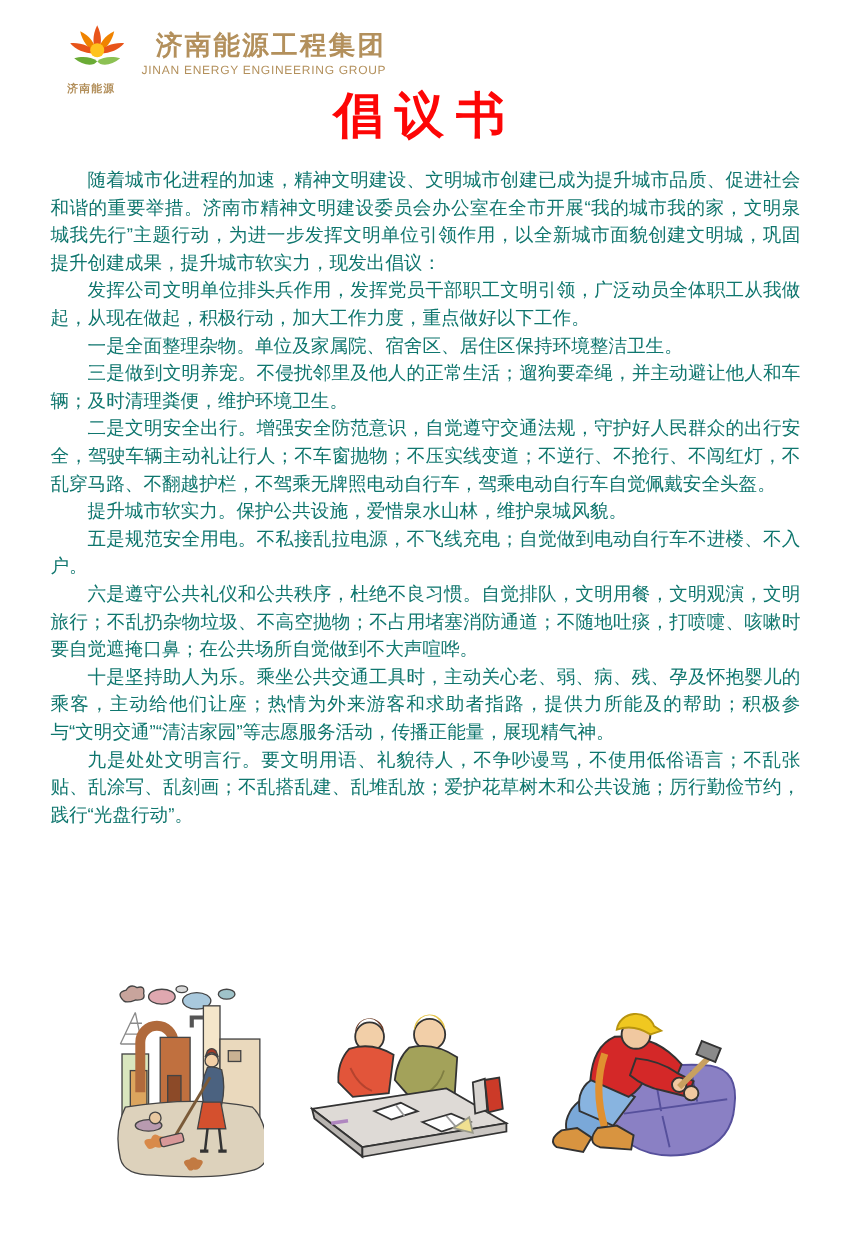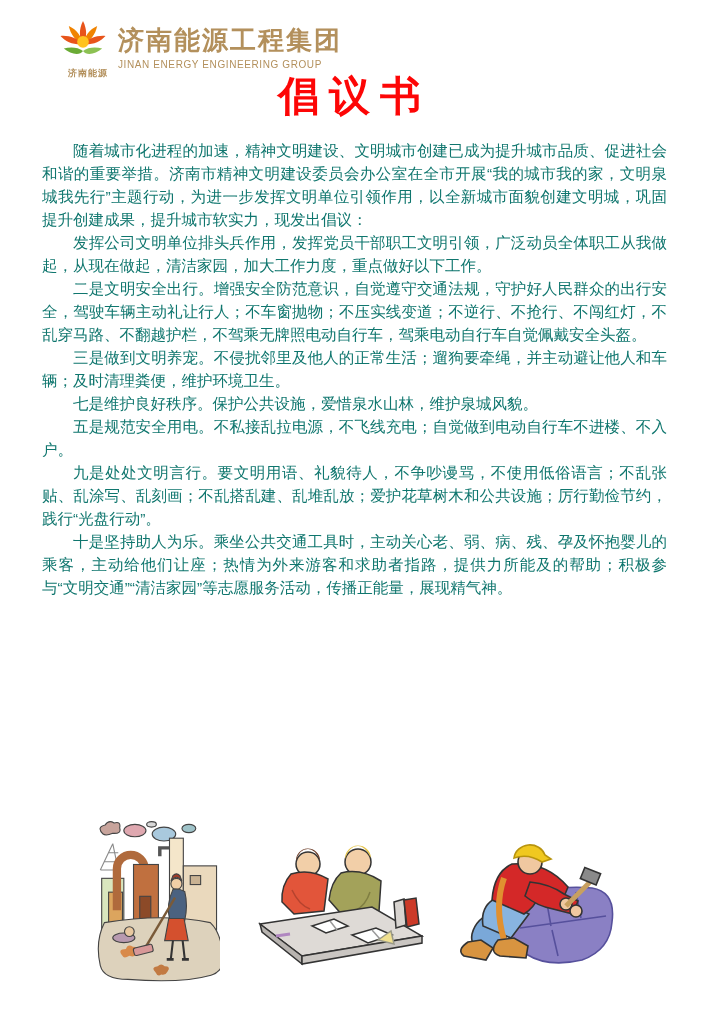"济南能源工程集团" .company-cn { font-size: 26px -> 22px }
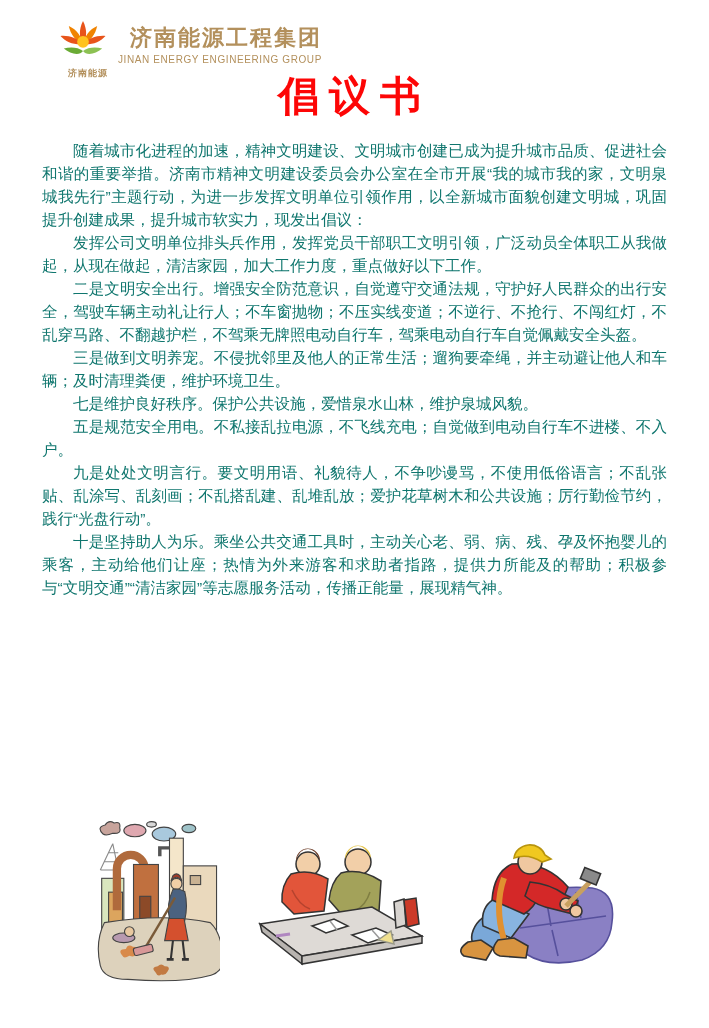"济南能源" .logo-mark { text-align: right -> left }
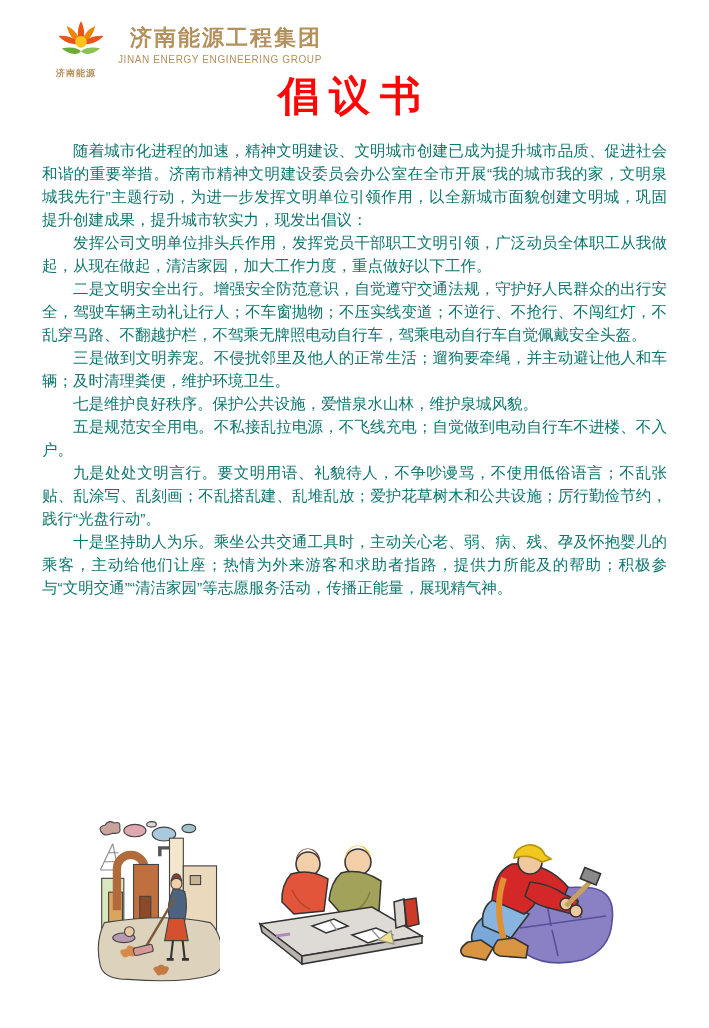"发挥公司文明单位排头兵作用，发挥党员干部职工文明引领，广泛动员全体职工从我做起，" p { text: 清洁家园 -> 积极行动 }
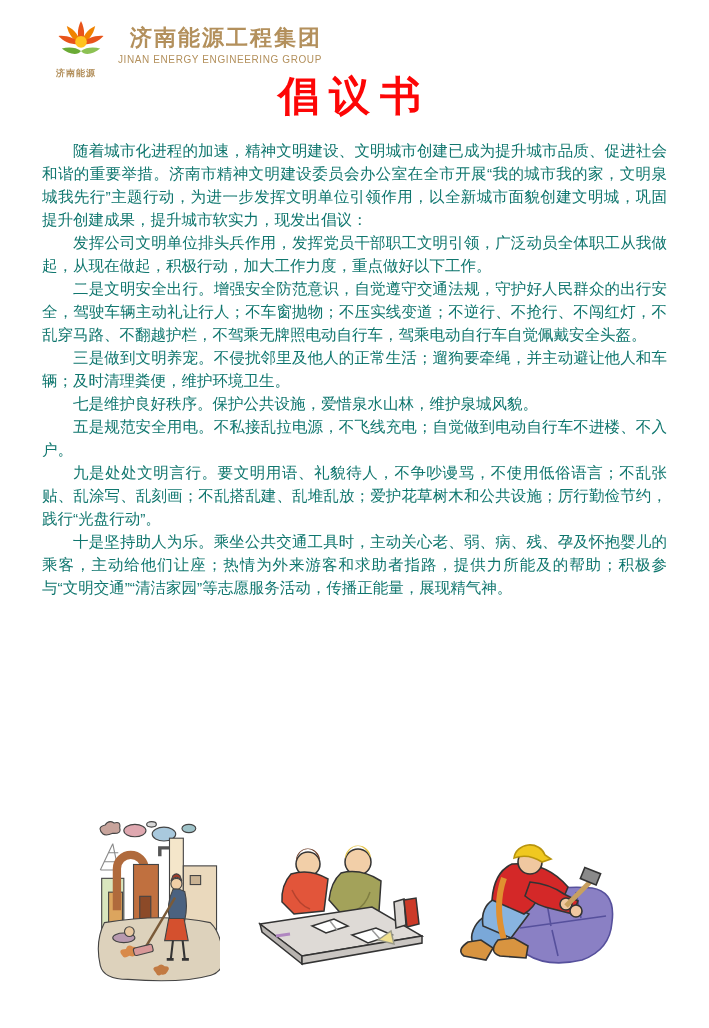"一是全面整理杂物。单位及家属院、宿舍区、居住区保持环境整洁卫生。" p { html: none -> <p>一是全面整理杂物。单位及家属院、宿舍区、居住区保持环境整洁卫生。</p> }
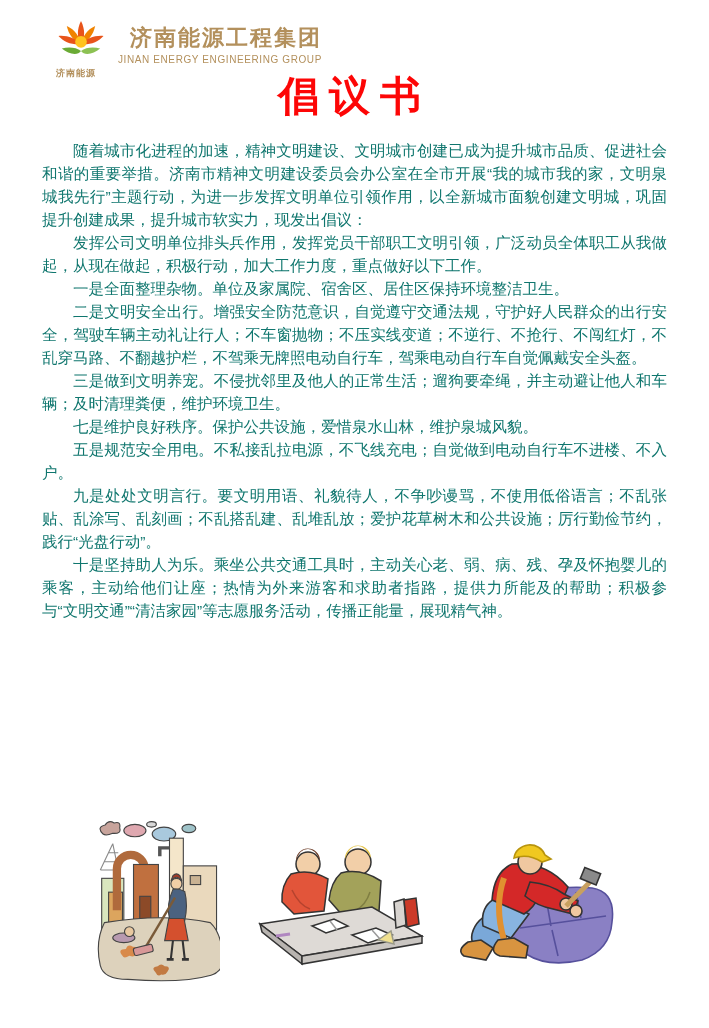"二是文明安全出行。增强安全防范意识，自觉遵守交通法规，守护好人民群众的出行安全，" p { order: before "三是做到文明养宠。不侵扰邻里及他人的正常生活；遛狗要牵绳，并主动避让他人和车辆；" -> after "三是做到文明养宠。不侵扰邻里及他人的正常生活；遛狗要牵绳，并主动避让他人和车辆；" }
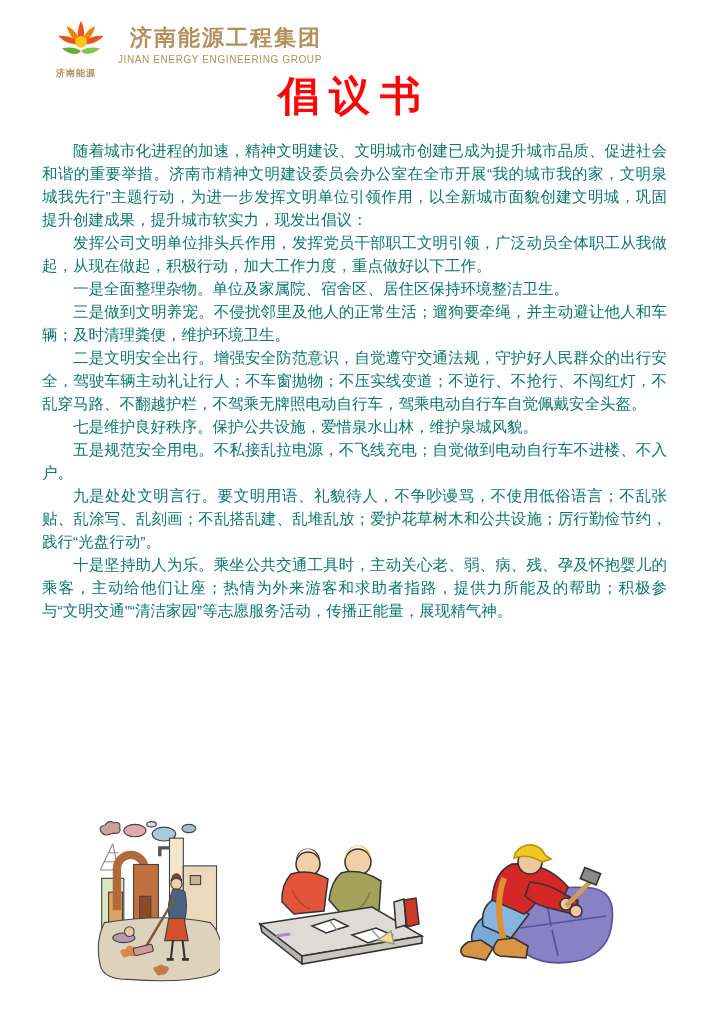"七是维护良好秩序。保护公共设施，爱惜泉水山林，维护泉城风貌。" p { text: 七是维护良好秩序 -> 提升城市软实力 }
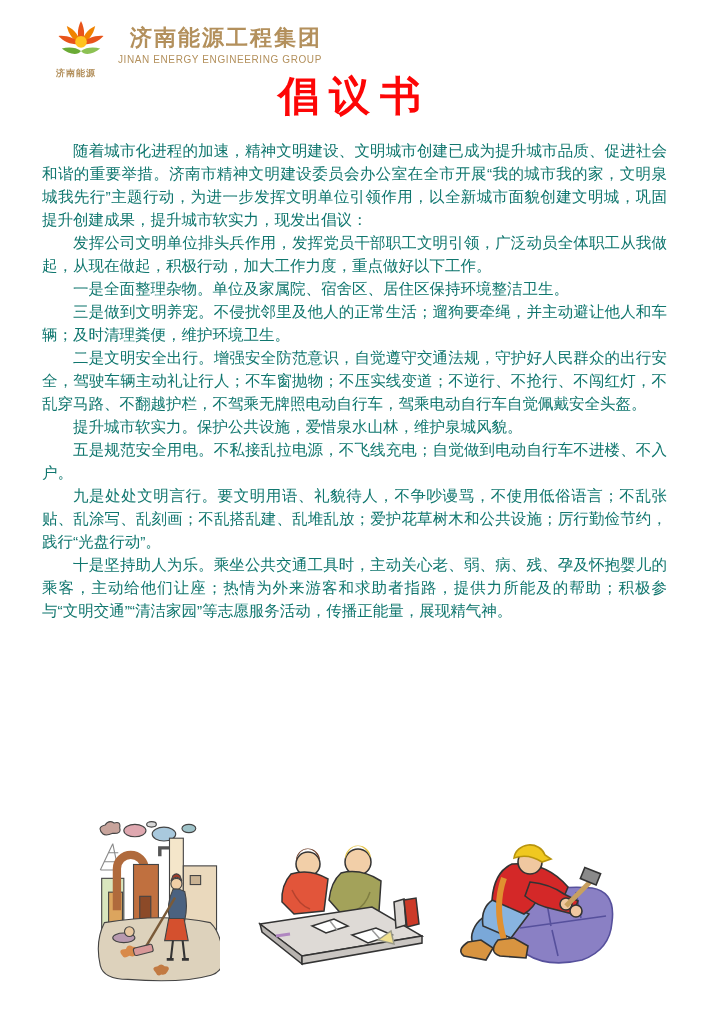"六是遵守公共礼仪和公共秩序，杜绝不良习惯。自觉排队，文明用餐，文明观演，文明旅行" p { html: none -> <p>六是遵守公共礼仪和公共秩序，杜绝不良习惯。自觉排队，文明用餐，文明观演，文明旅行；不乱扔杂物垃圾、不高空抛物；不占用堵塞消防通道；不随地吐痰，打喷嚏、咳嗽时要自觉遮掩口鼻；在公共场所自觉做到不大声喧哗。</p> }
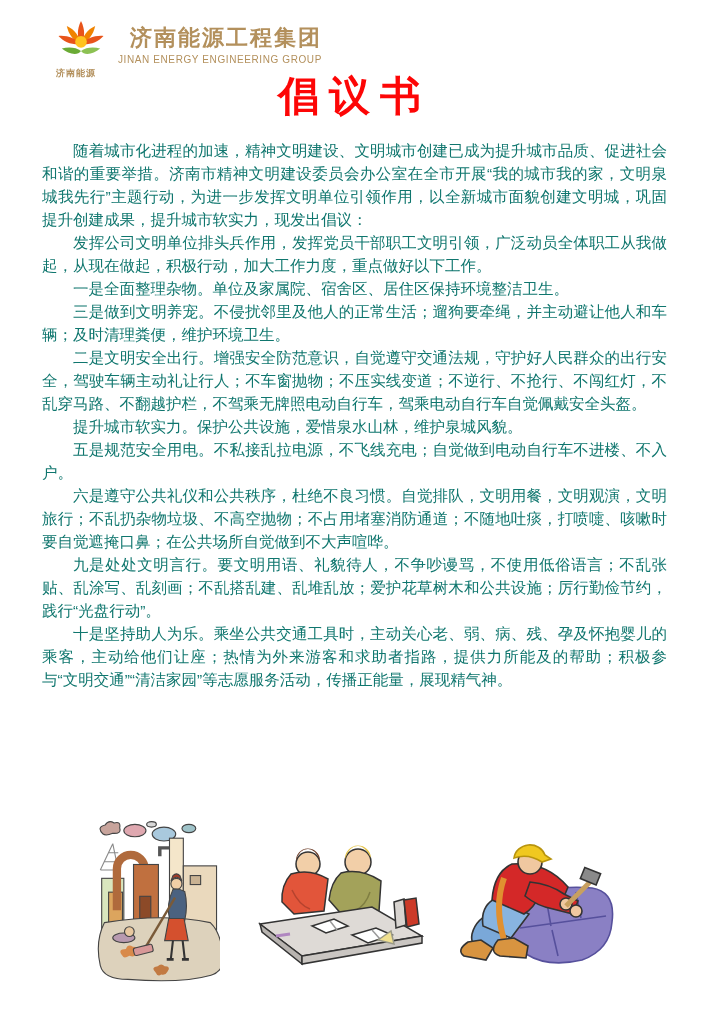"九是处处文明言行。要文明用语、礼貌待人，不争吵谩骂，不使用低俗语言；不乱张贴、乱" p { order: before "十是坚持助人为乐。乘坐公共交通工具时，主动关心老、弱、病、残、孕及怀抱婴儿的乘客" -> after "十是坚持助人为乐。乘坐公共交通工具时，主动关心老、弱、病、残、孕及怀抱婴儿的乘客" }
